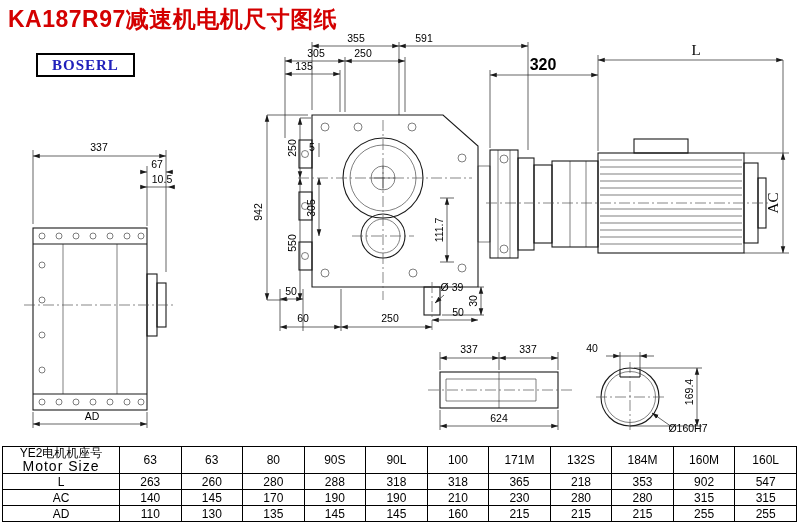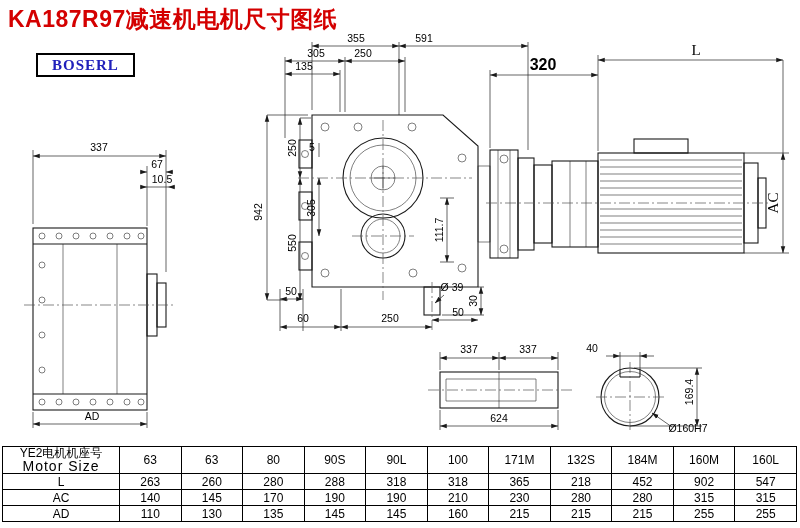"452" td { text: 452 -> 353 }
